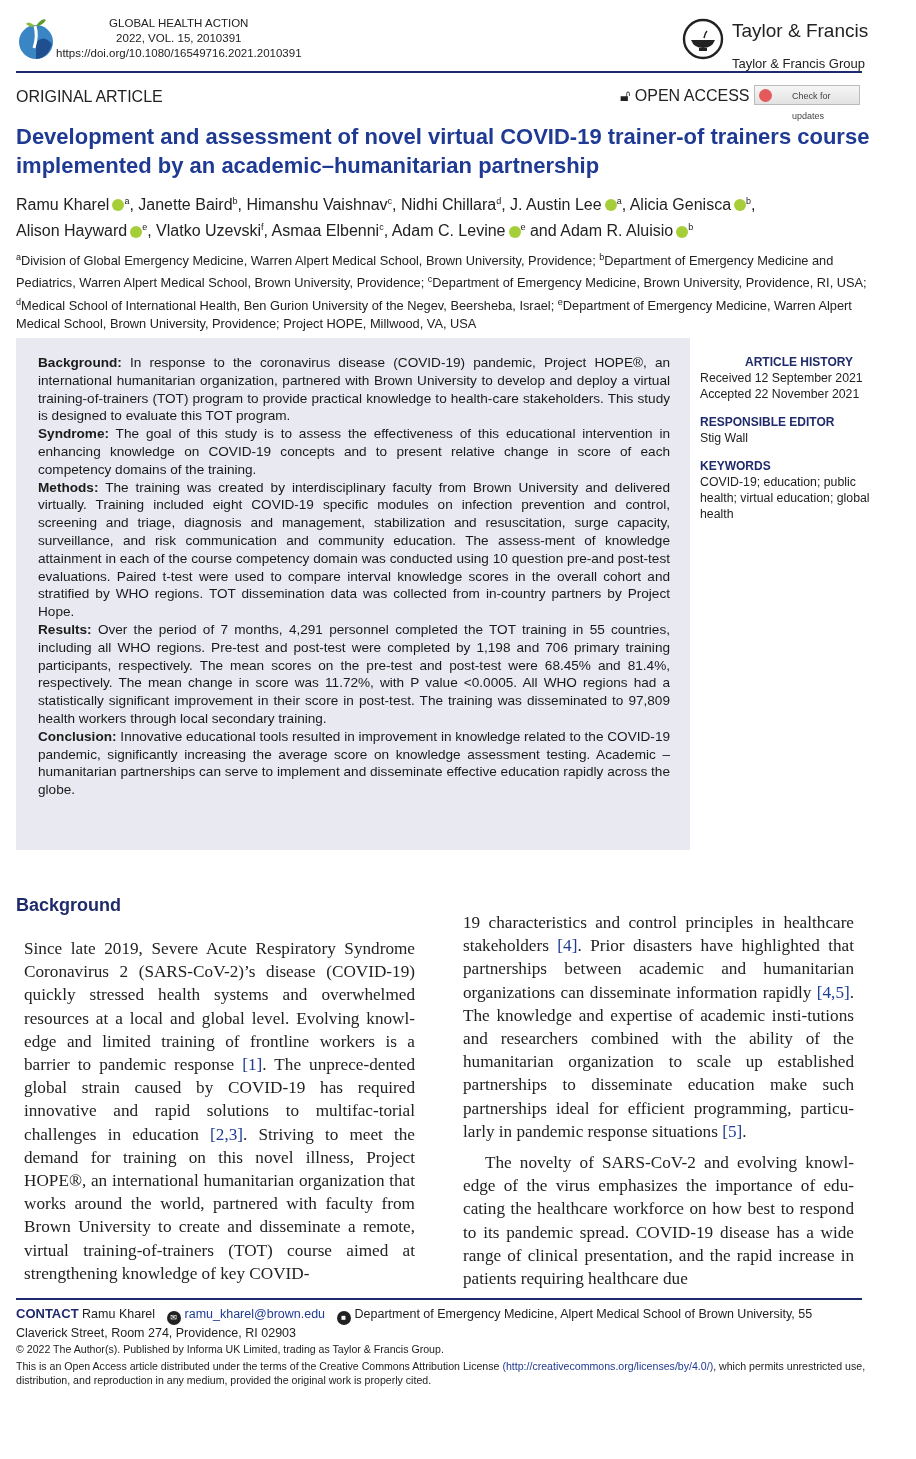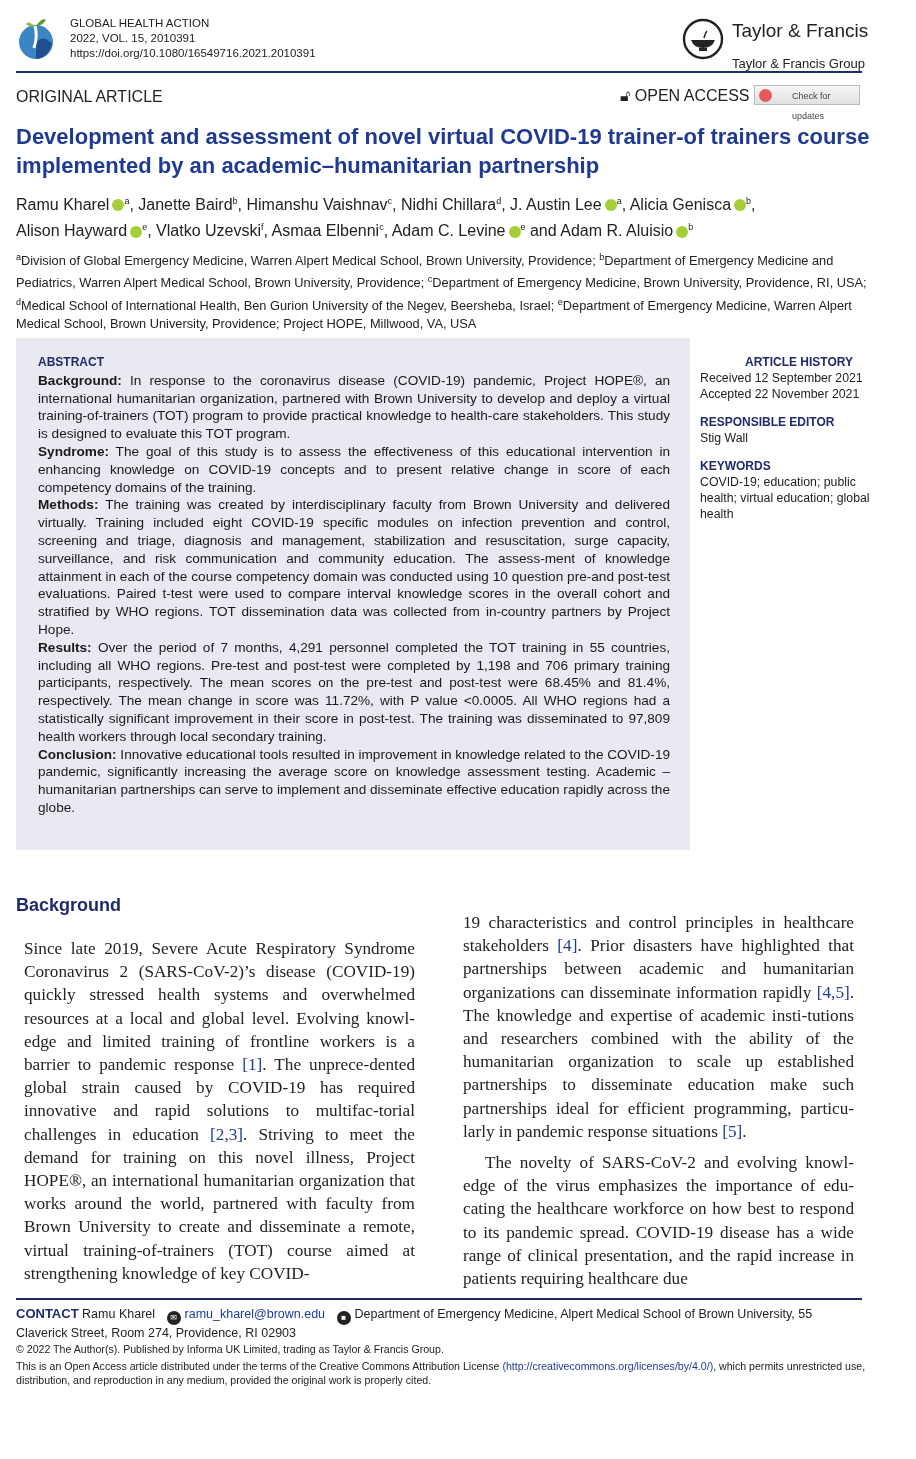"GLOBAL HEALTH ACTION" .header-journal { left: 70px -> 56px; text-align: none -> center }
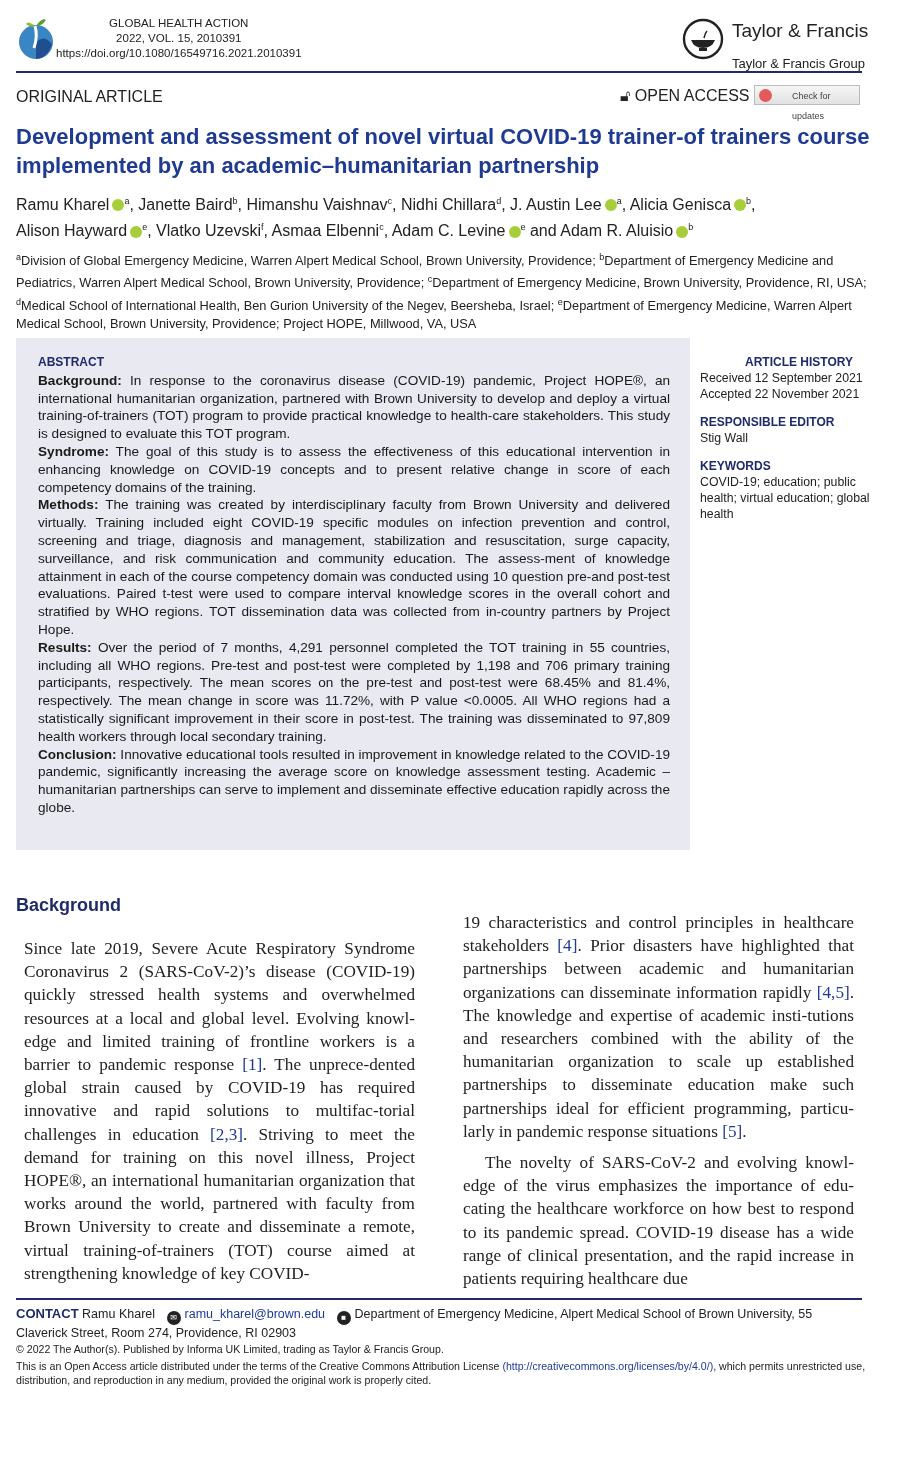"ABSTRACT" div.lbl { html: <div>ABSTRACT</div> -> none }
